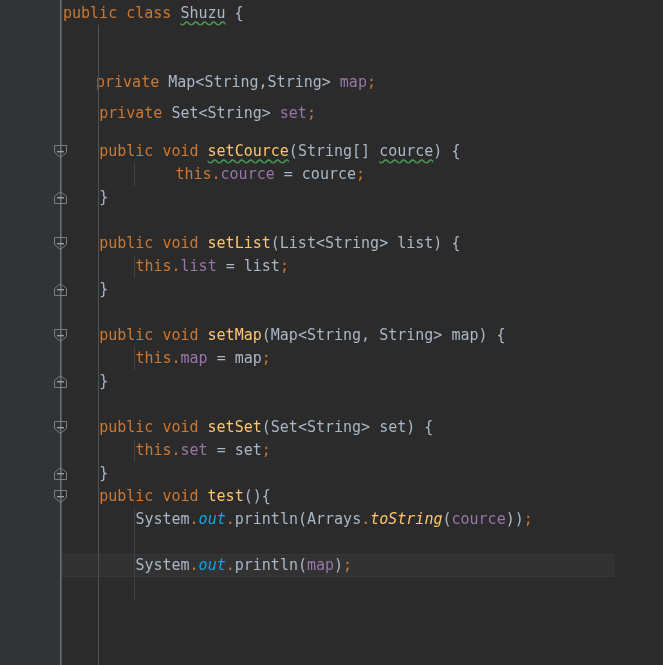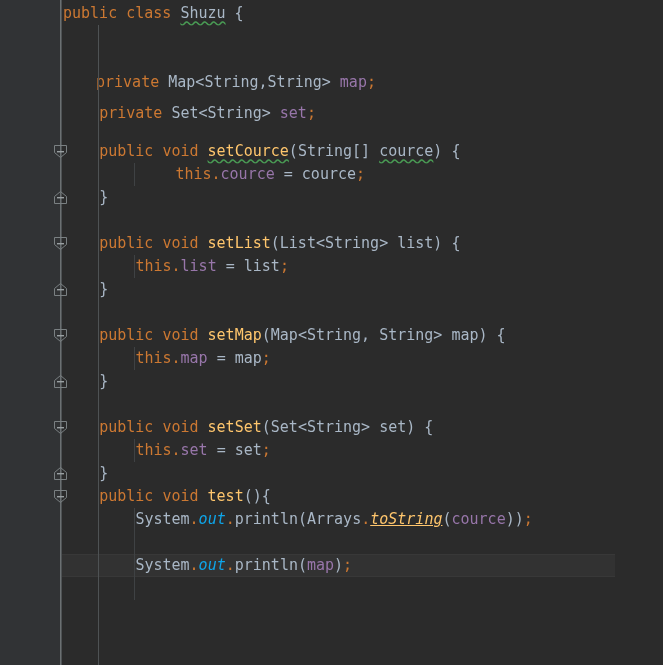"toString" .meth-i { text-decoration: underline -> none }
